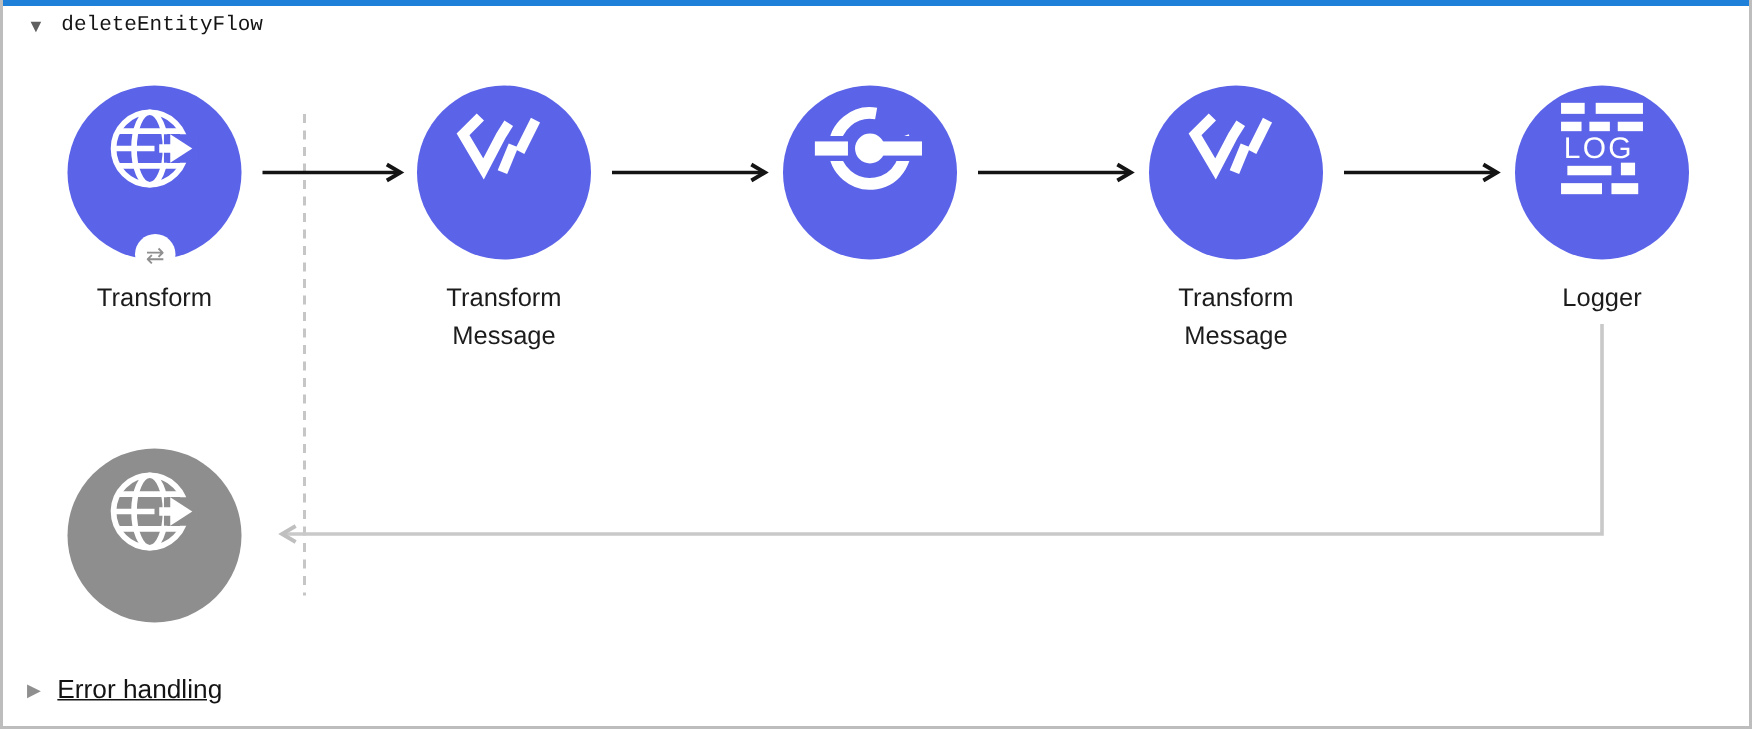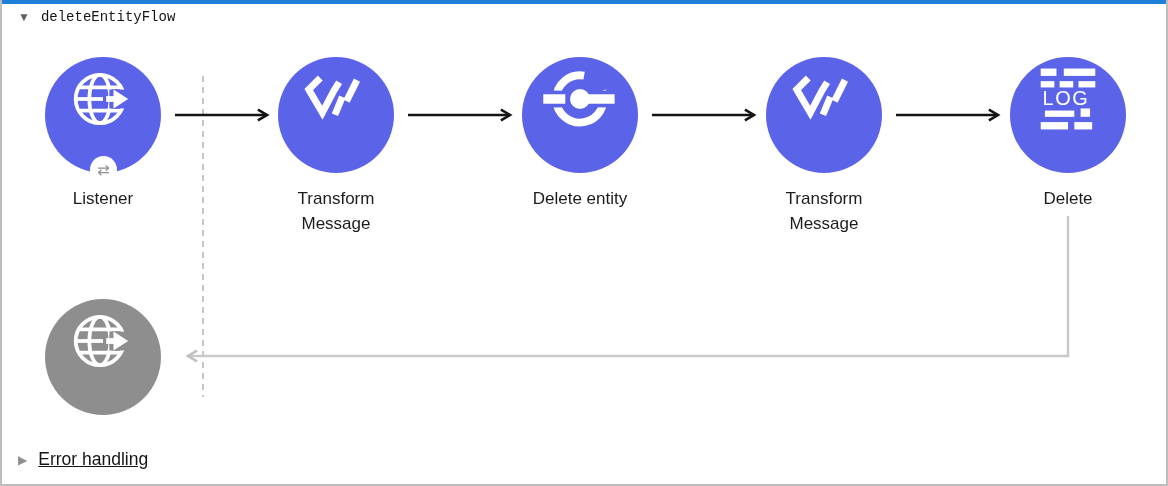"Listener" div.node-label { text: Listener -> Transform }
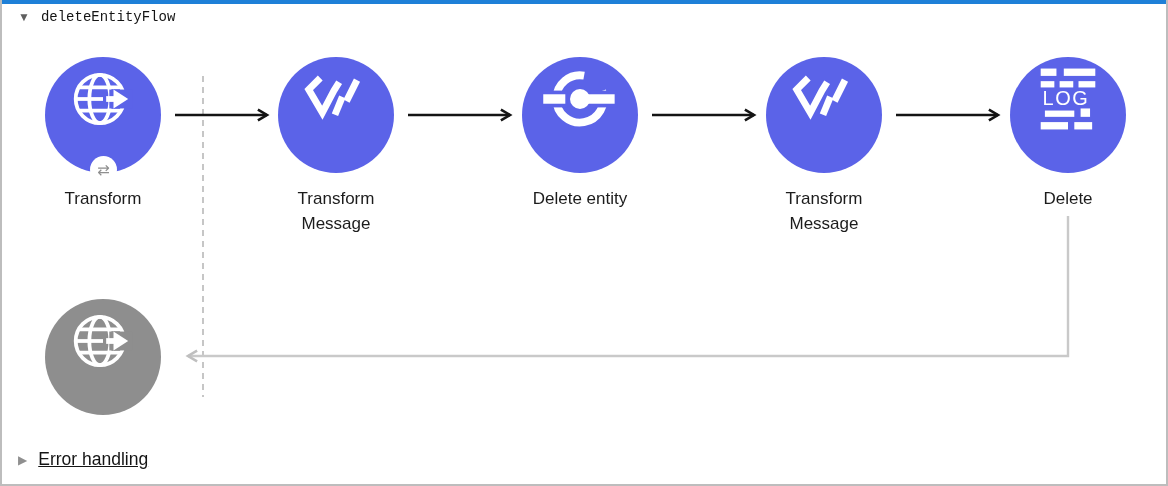"Delete entity" div.node-label { html: <div>Delete entity</div> -> none }
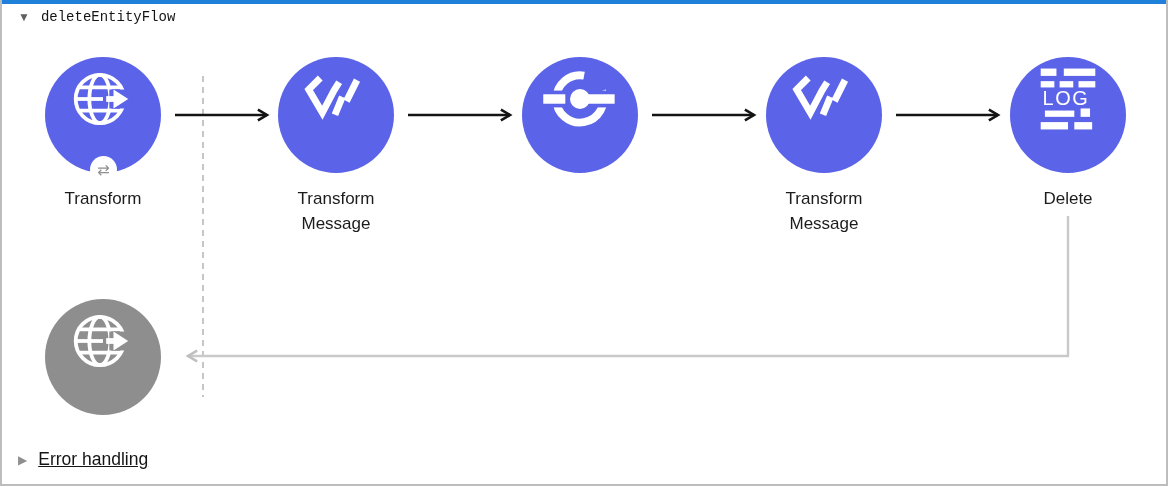"Delete" div.node-label { text: Delete -> Logger }
